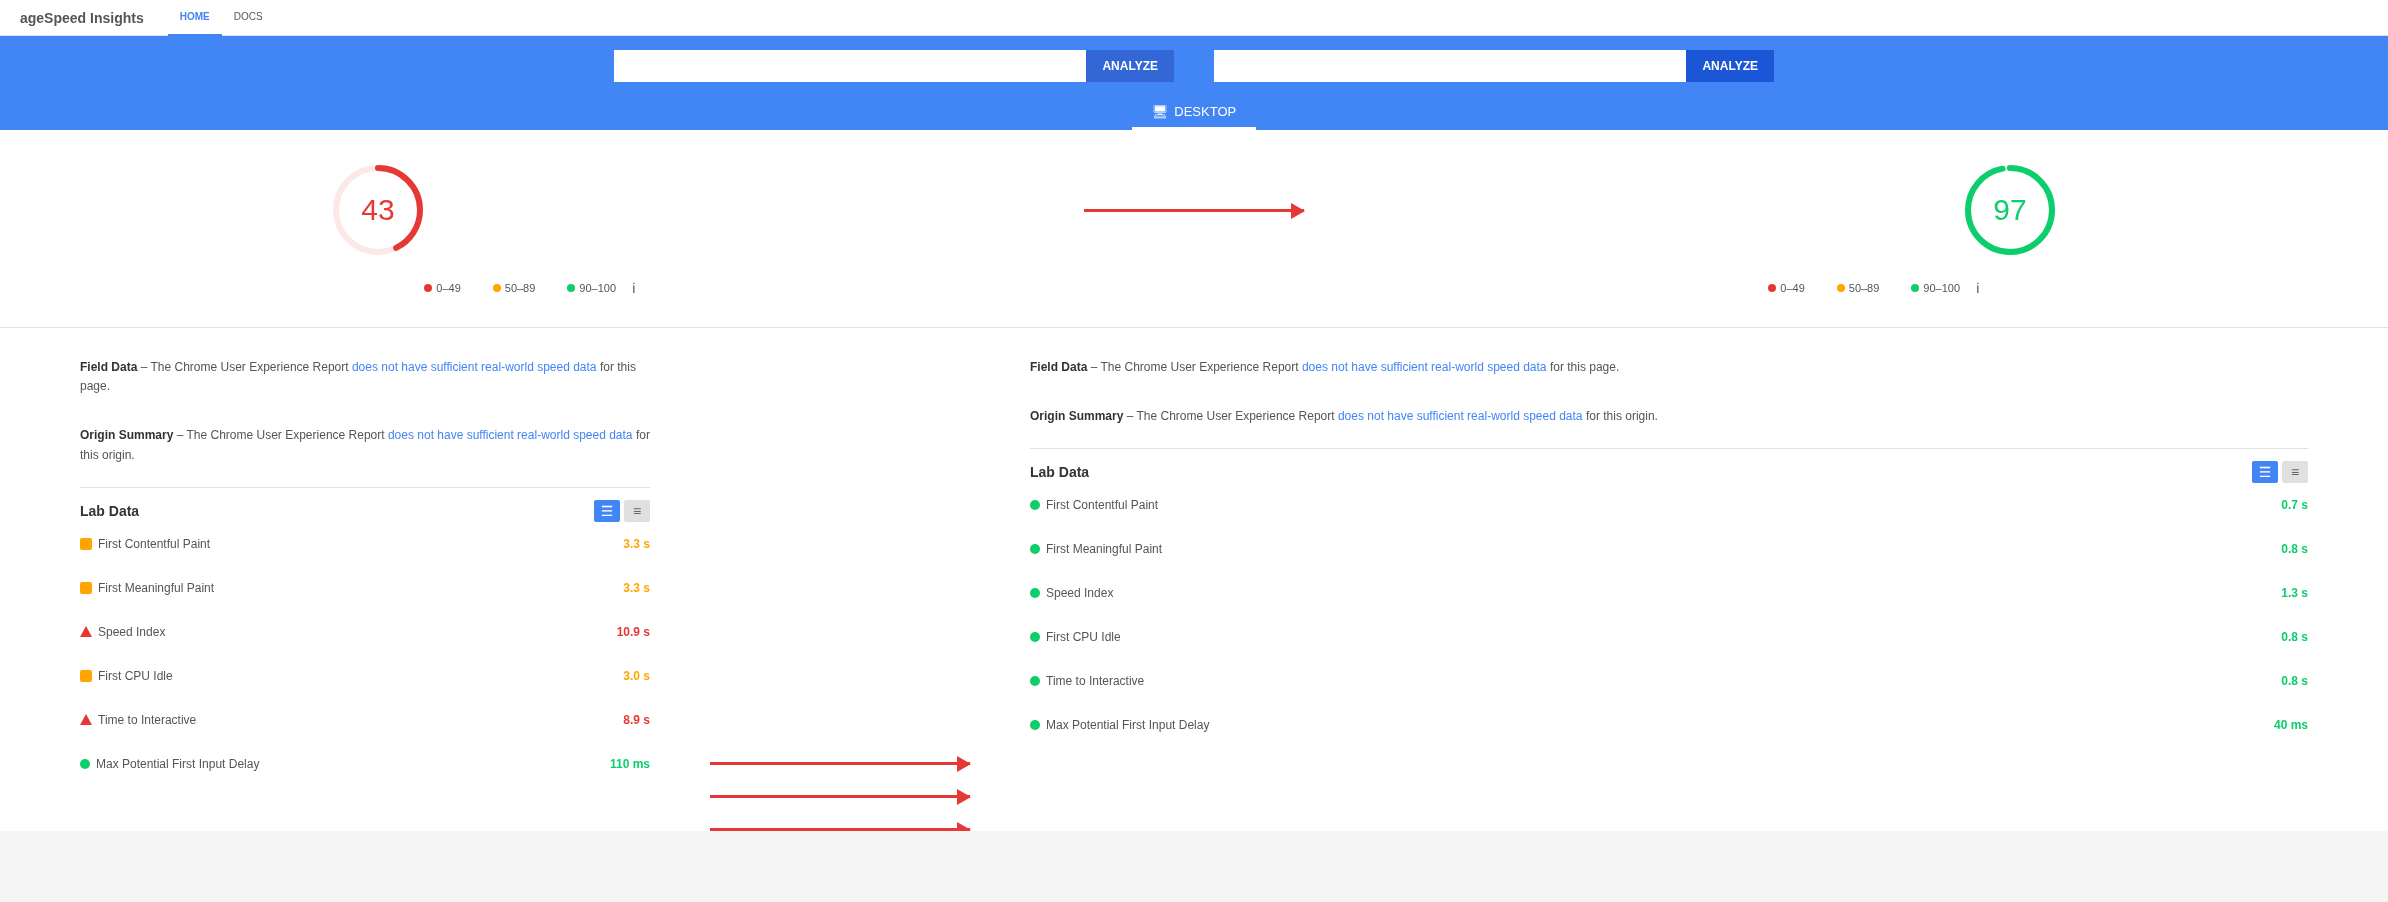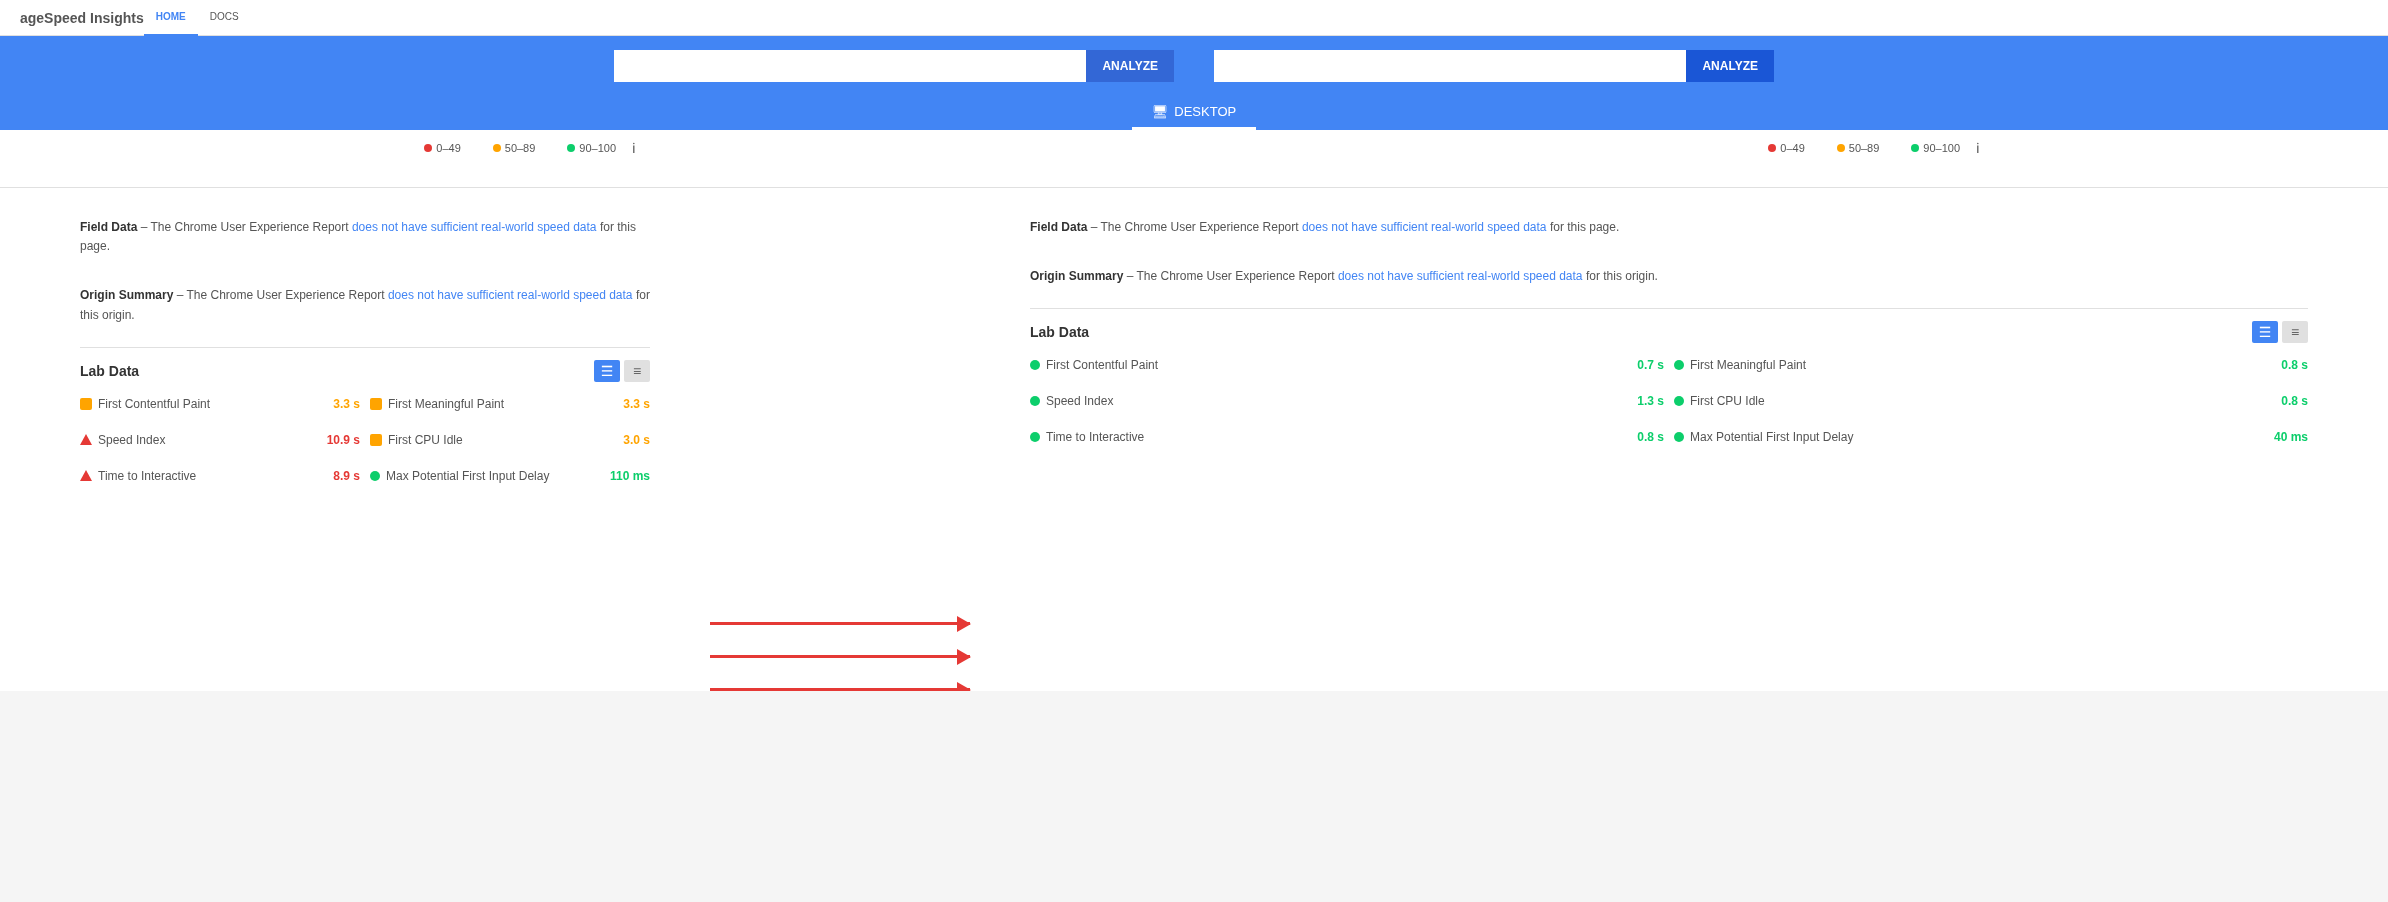"ageSpeed Insights" .nav-logo { margin-right: none -> 24px }
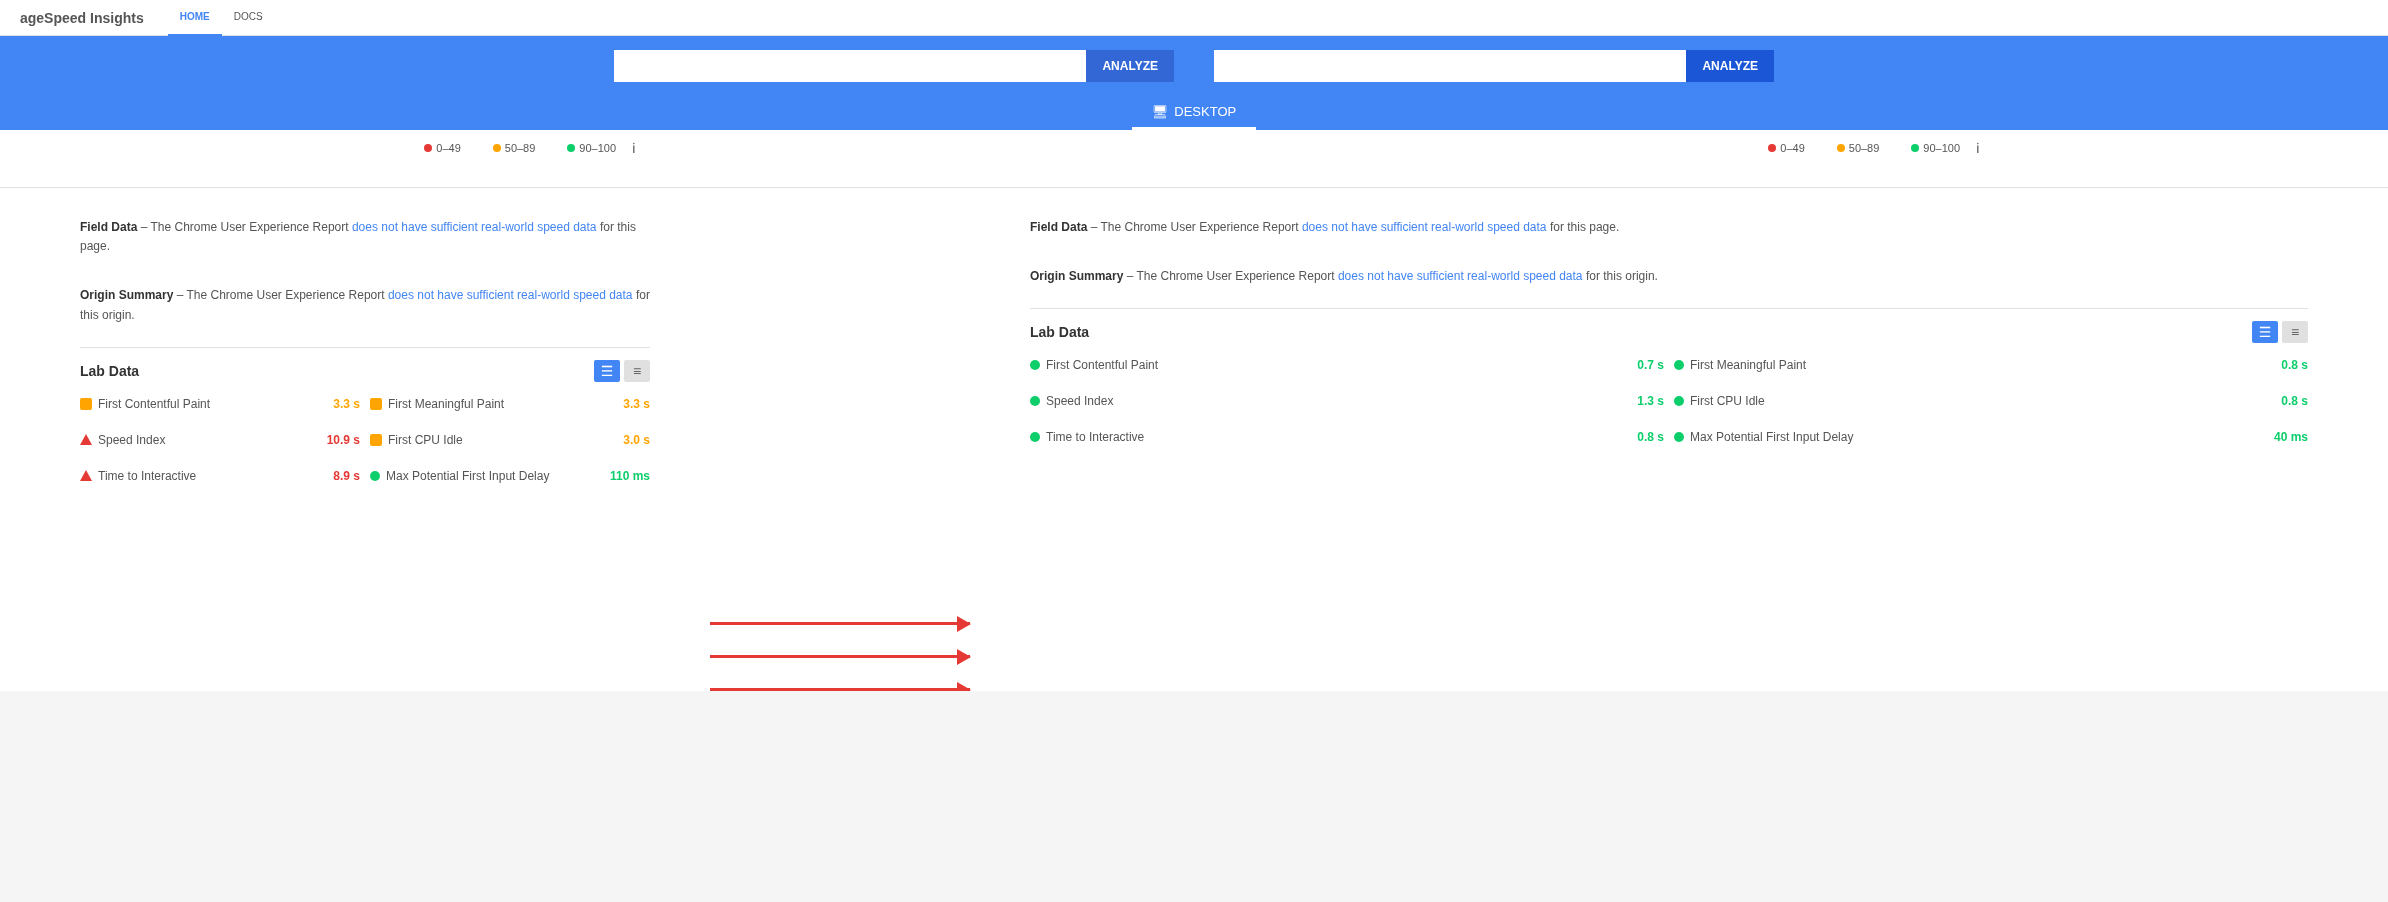"43" div.scores-row { html: none -> <div> <div> <div> <svg> <circle></circle> <circle></circle> </svg> <span>43</span> </div> </div> <div> <div></div> </div> <div> <div> <svg> <circle></circle> <circle></circle> </svg> <span>97</span> </div> </div> </div> }
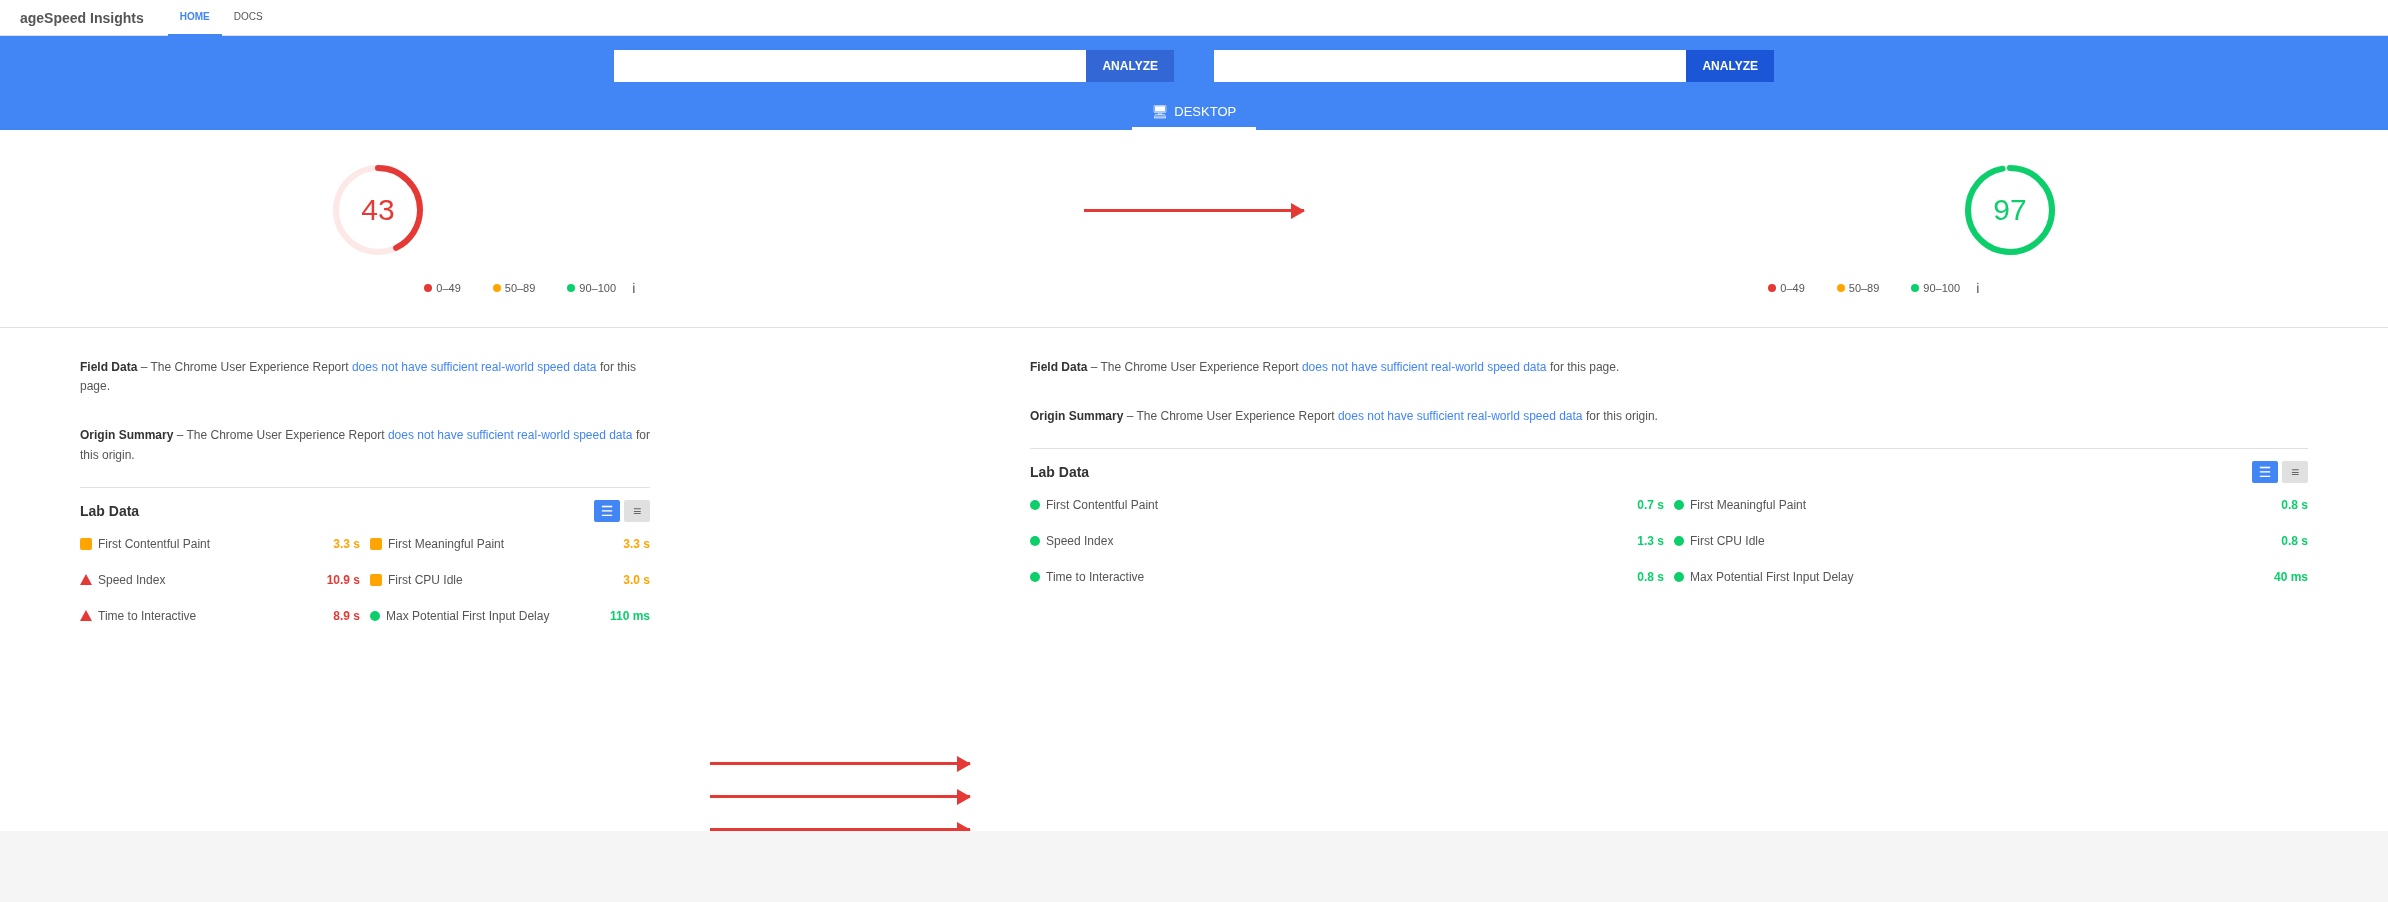"First Contentful Paint" .metrics-grid { gap: 12px 10px -> 20px 10px; grid-template-columns: 1fr 1fr -> 1fr }
